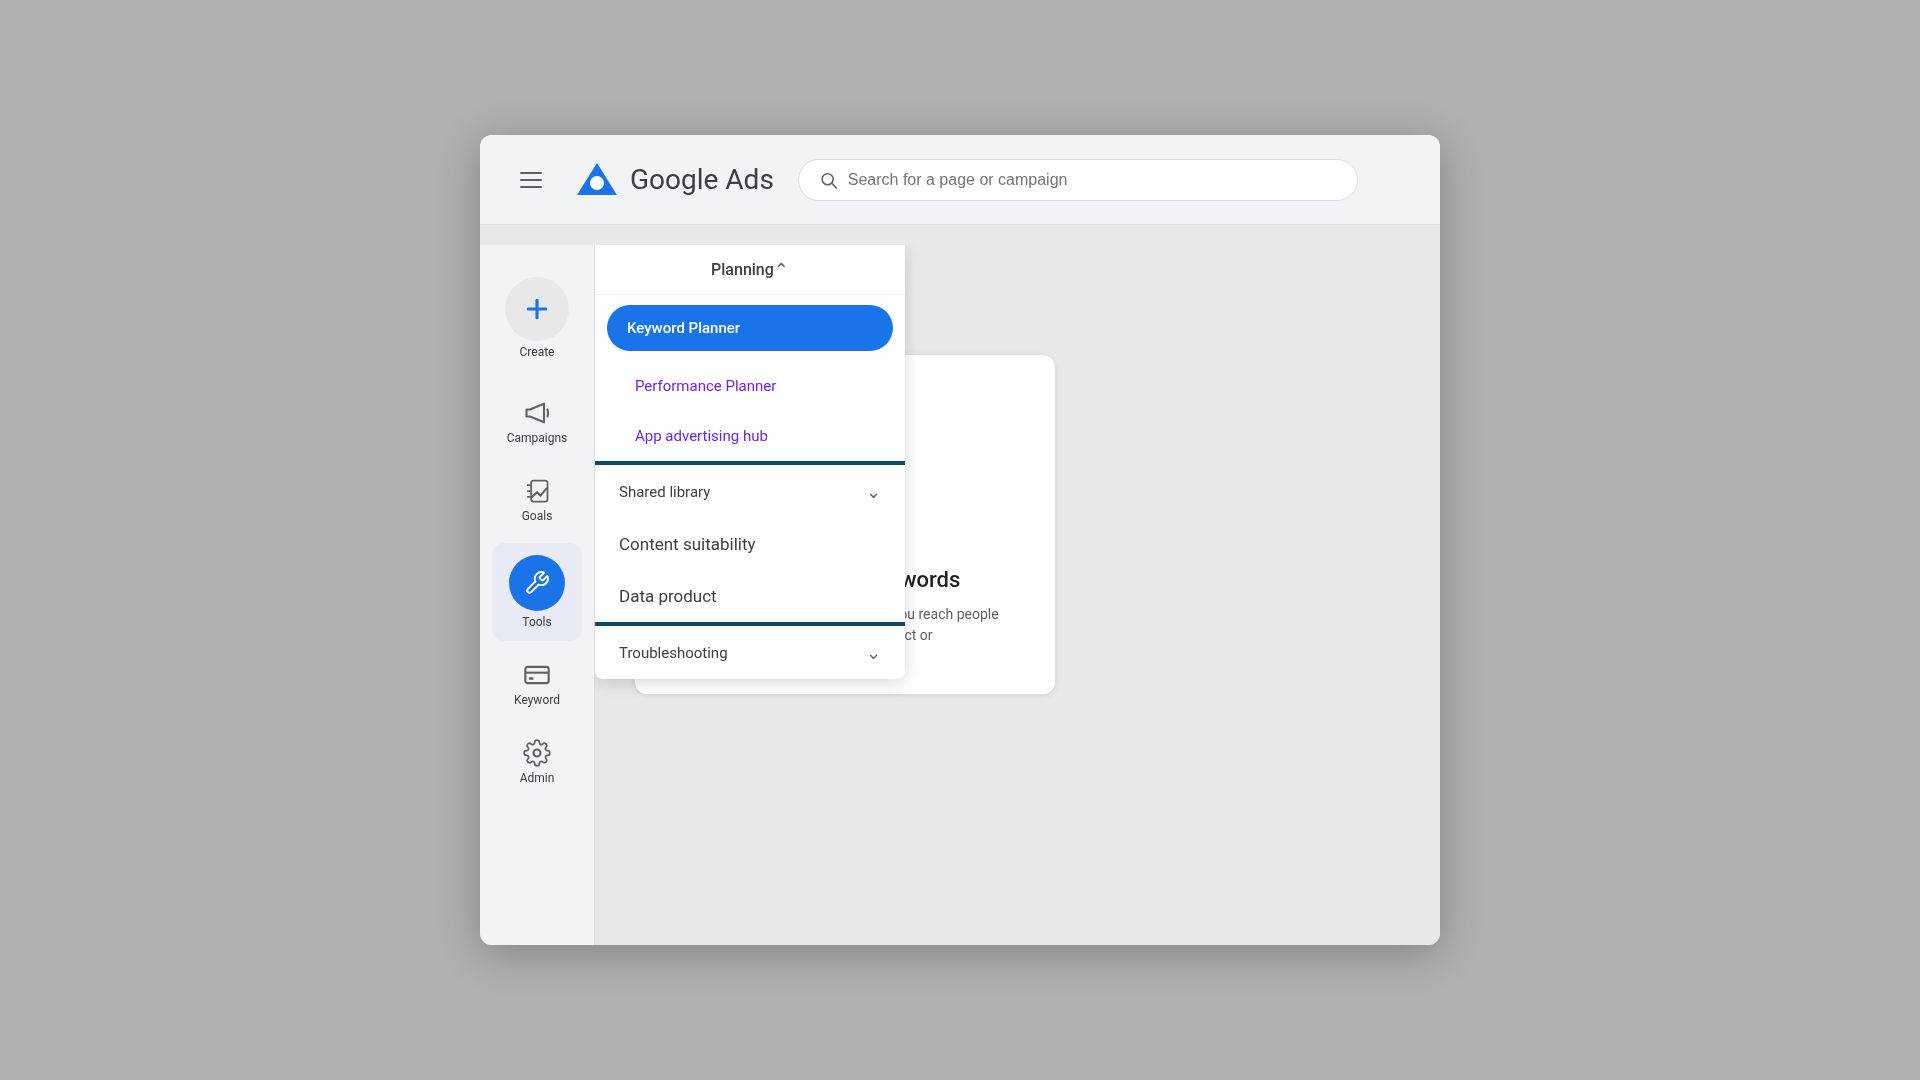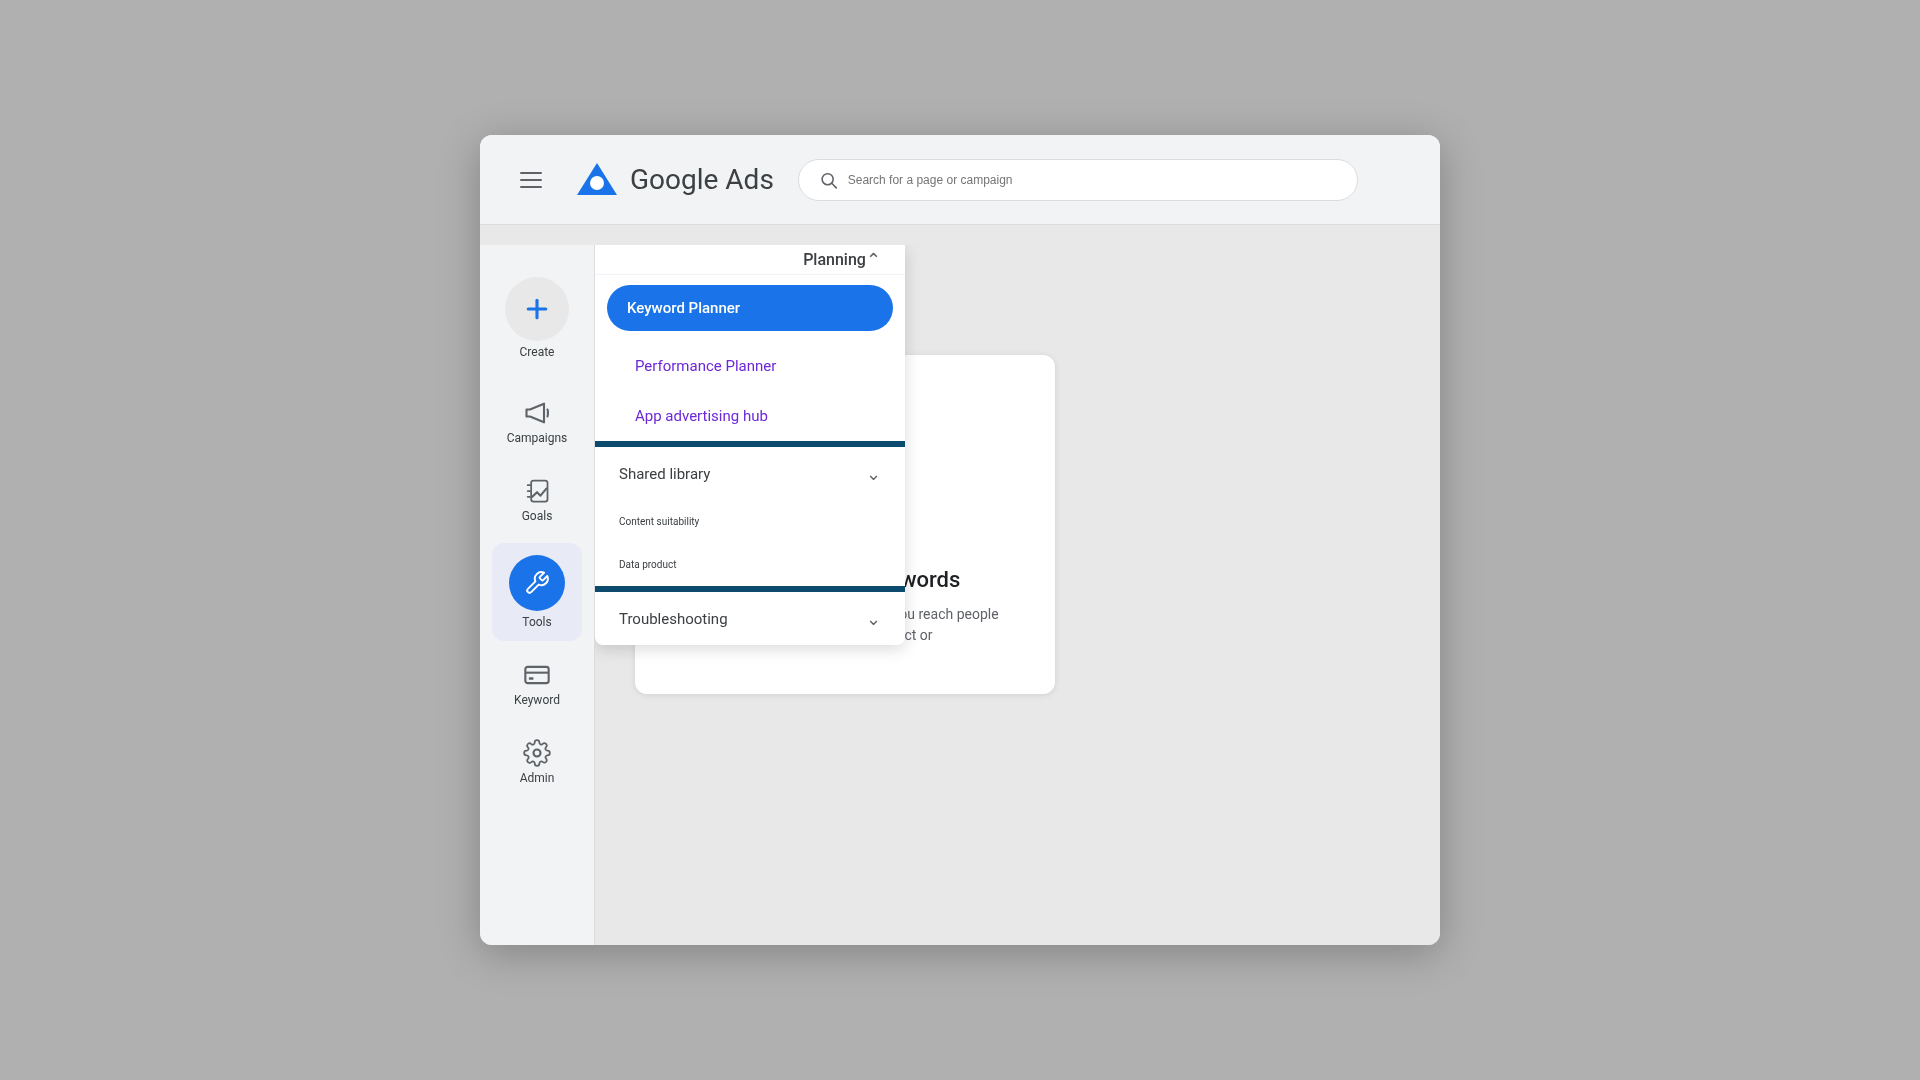"Search for a page or" .search-bar input { font-size: 12px -> 16px }
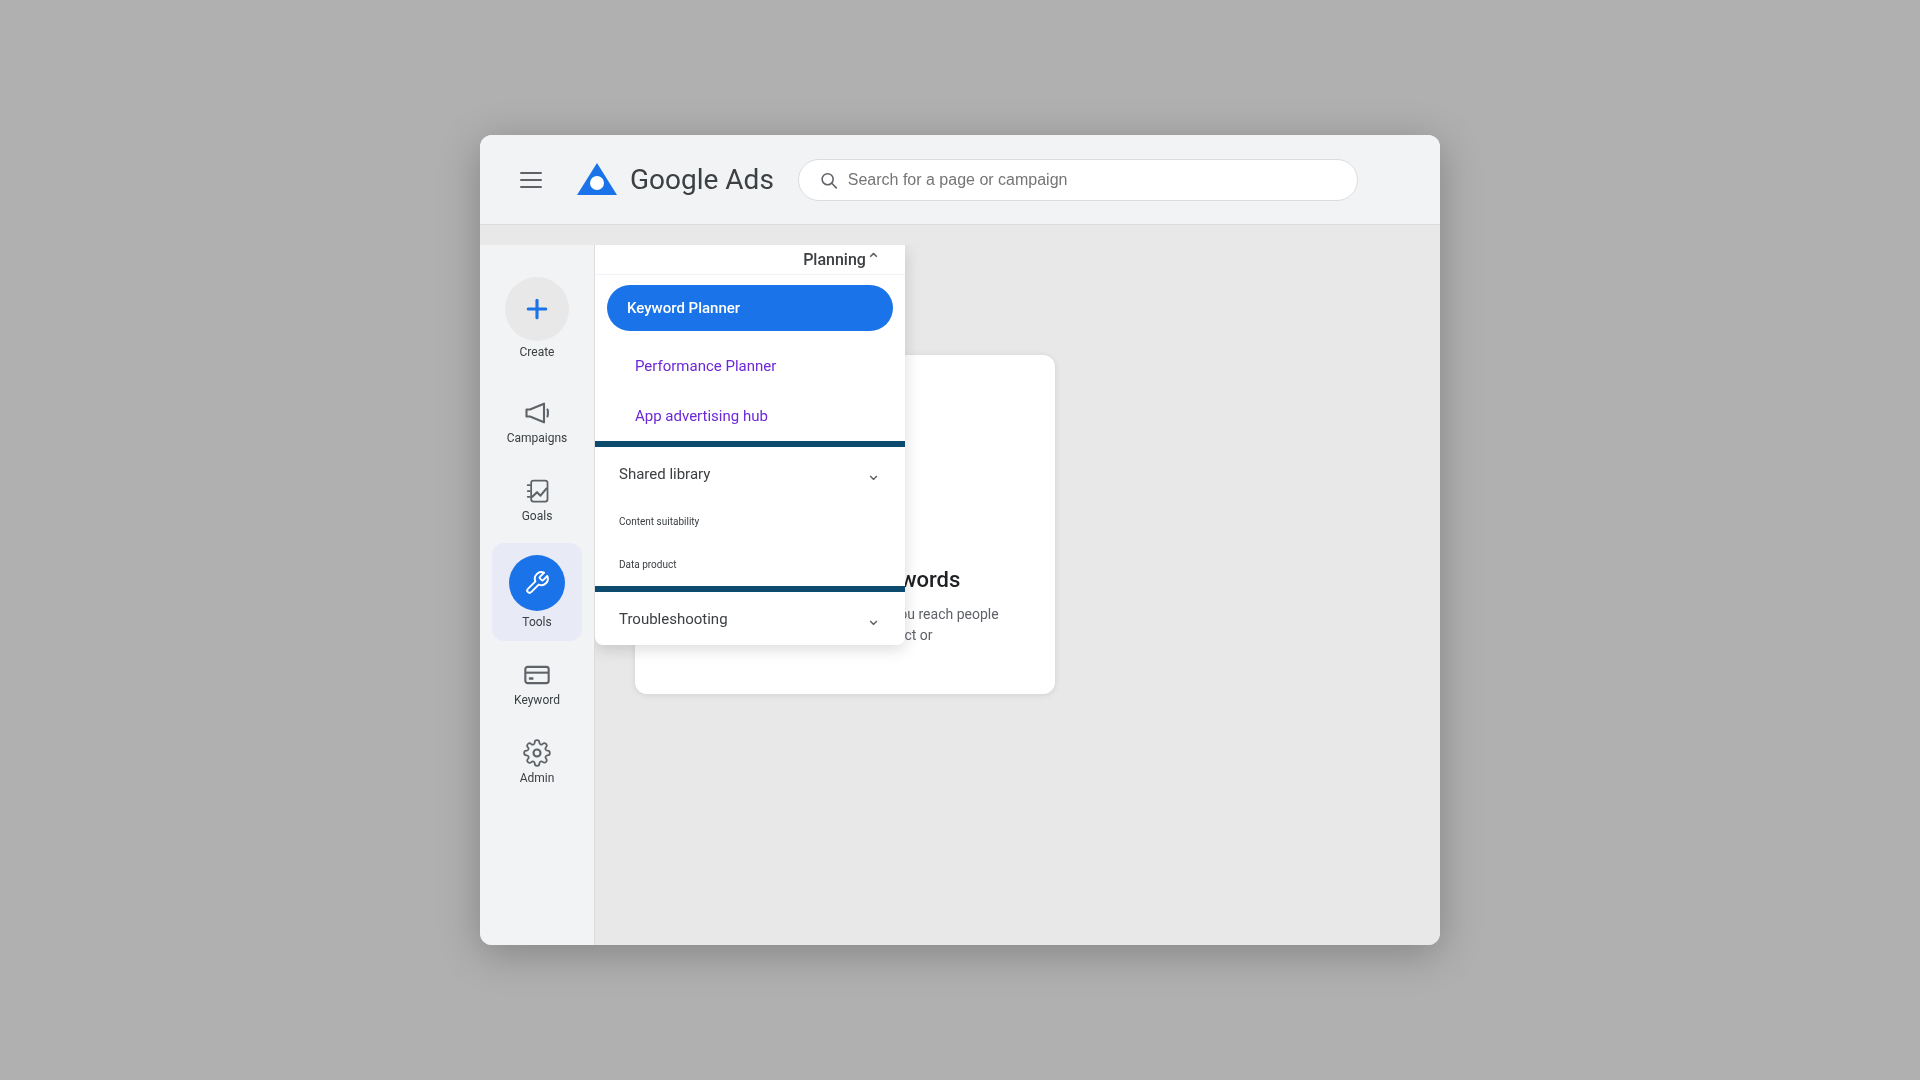"Planning" .dropdown-section-header { justify-content: flex-end -> center; padding: 4px 24px -> 14px 24px }
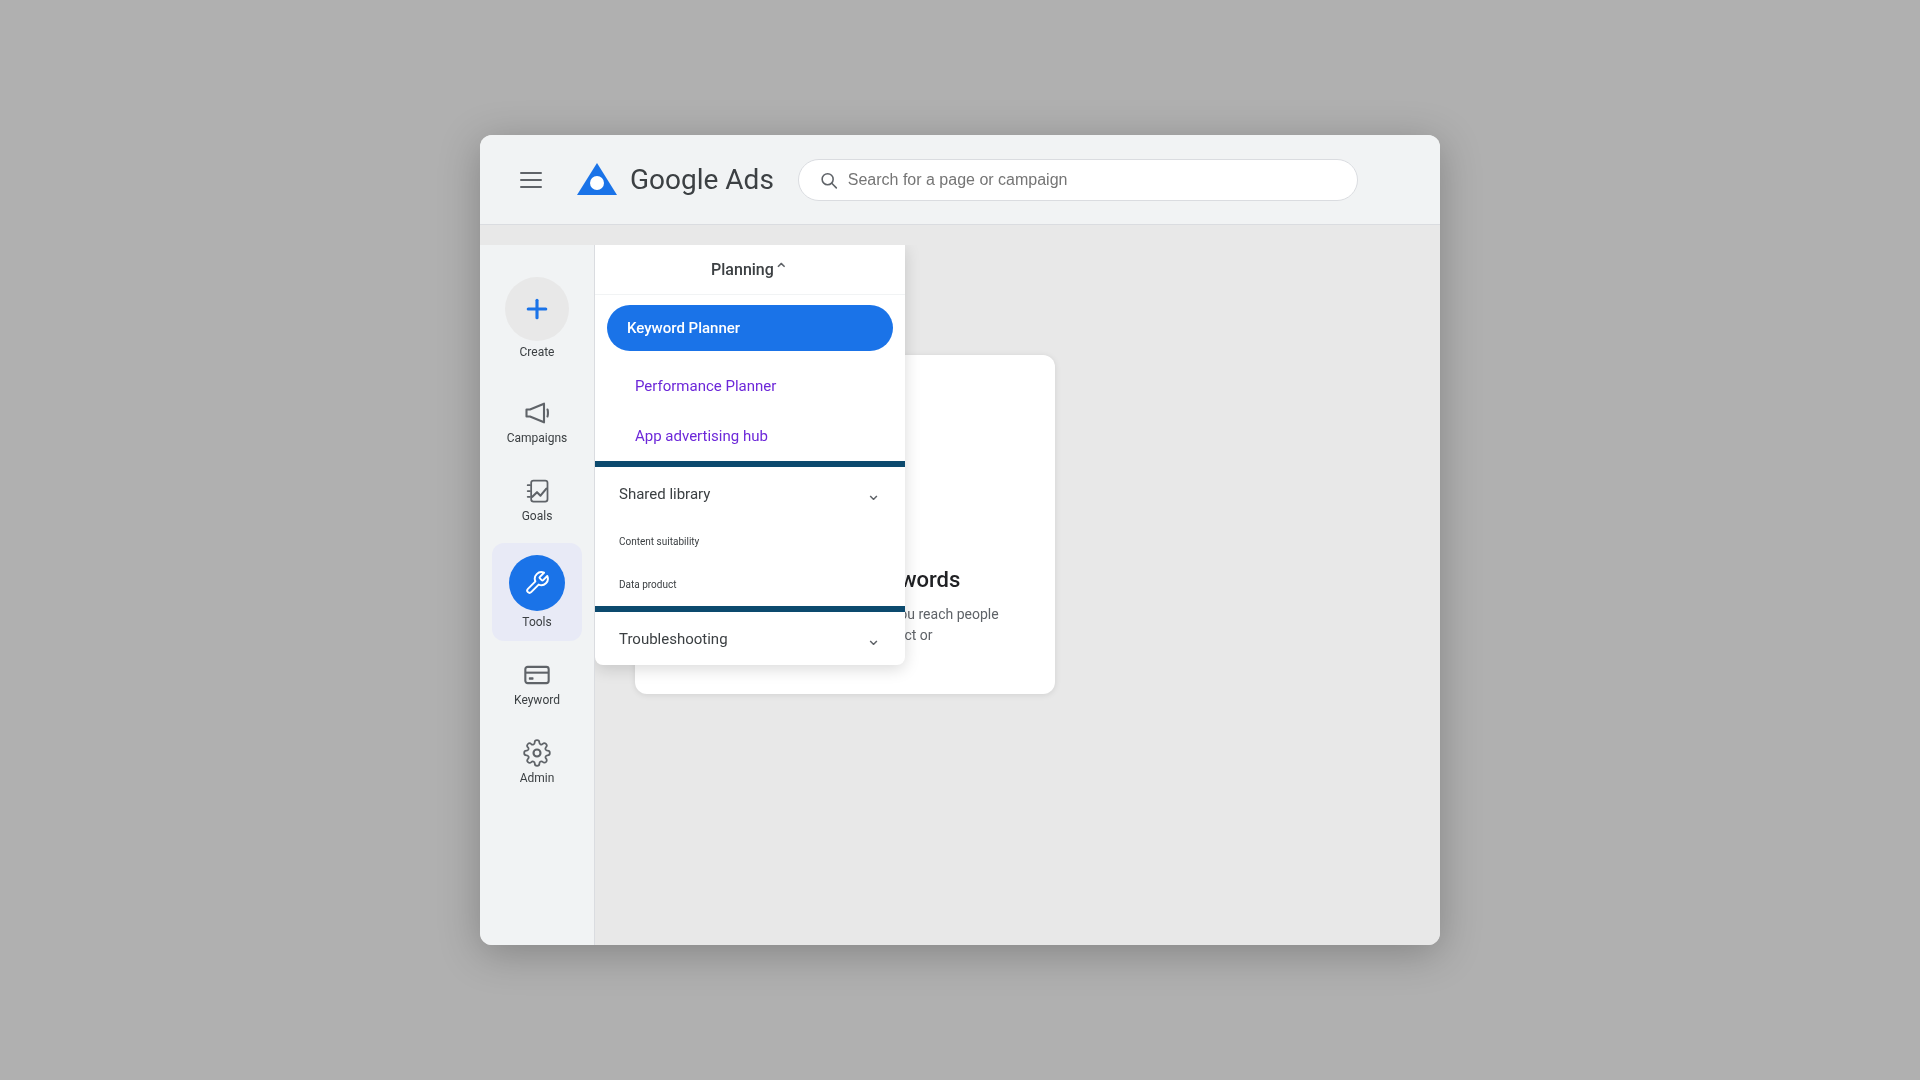"Shared library" .dropdown-sub-section { border-top: 6px solid #0c4a6e -> 4px solid #0c4a6e }
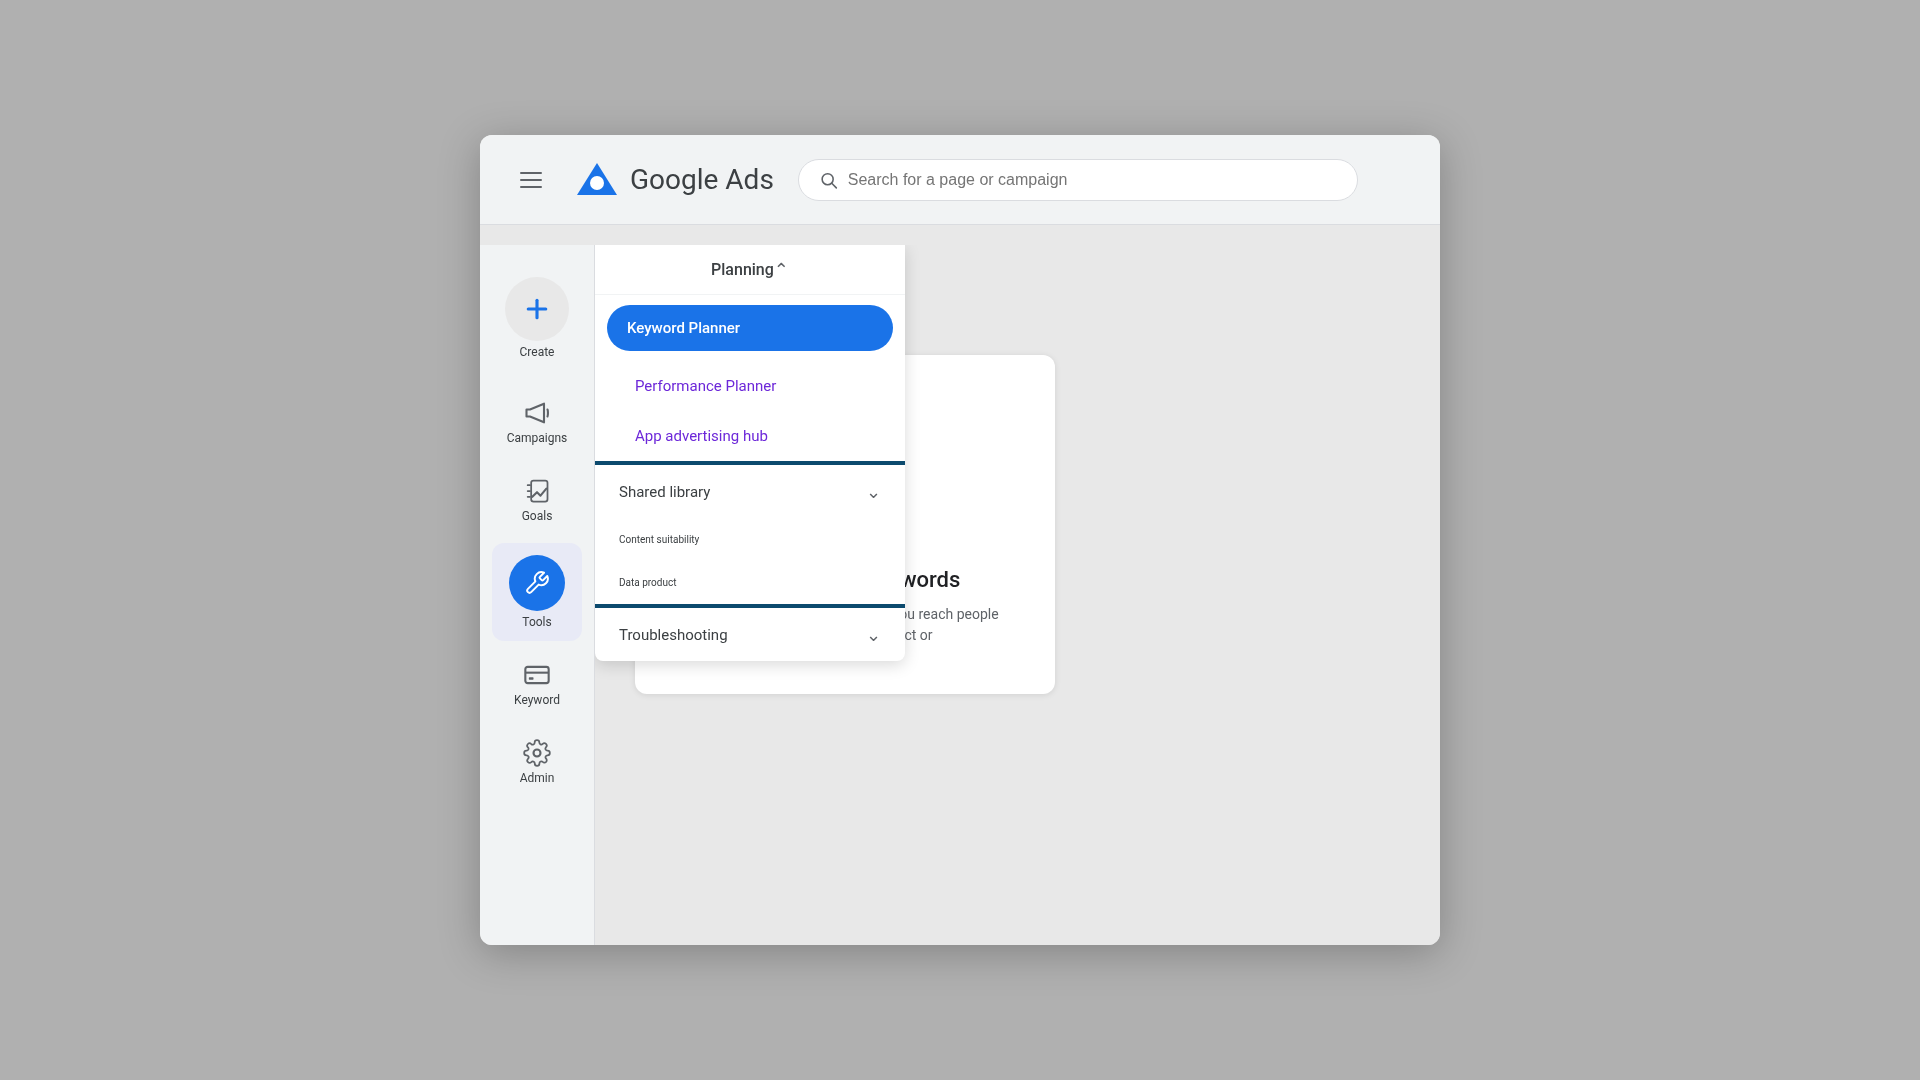"Content suitability" .dropdown-plain-item { font-size: 10px -> 17px }
